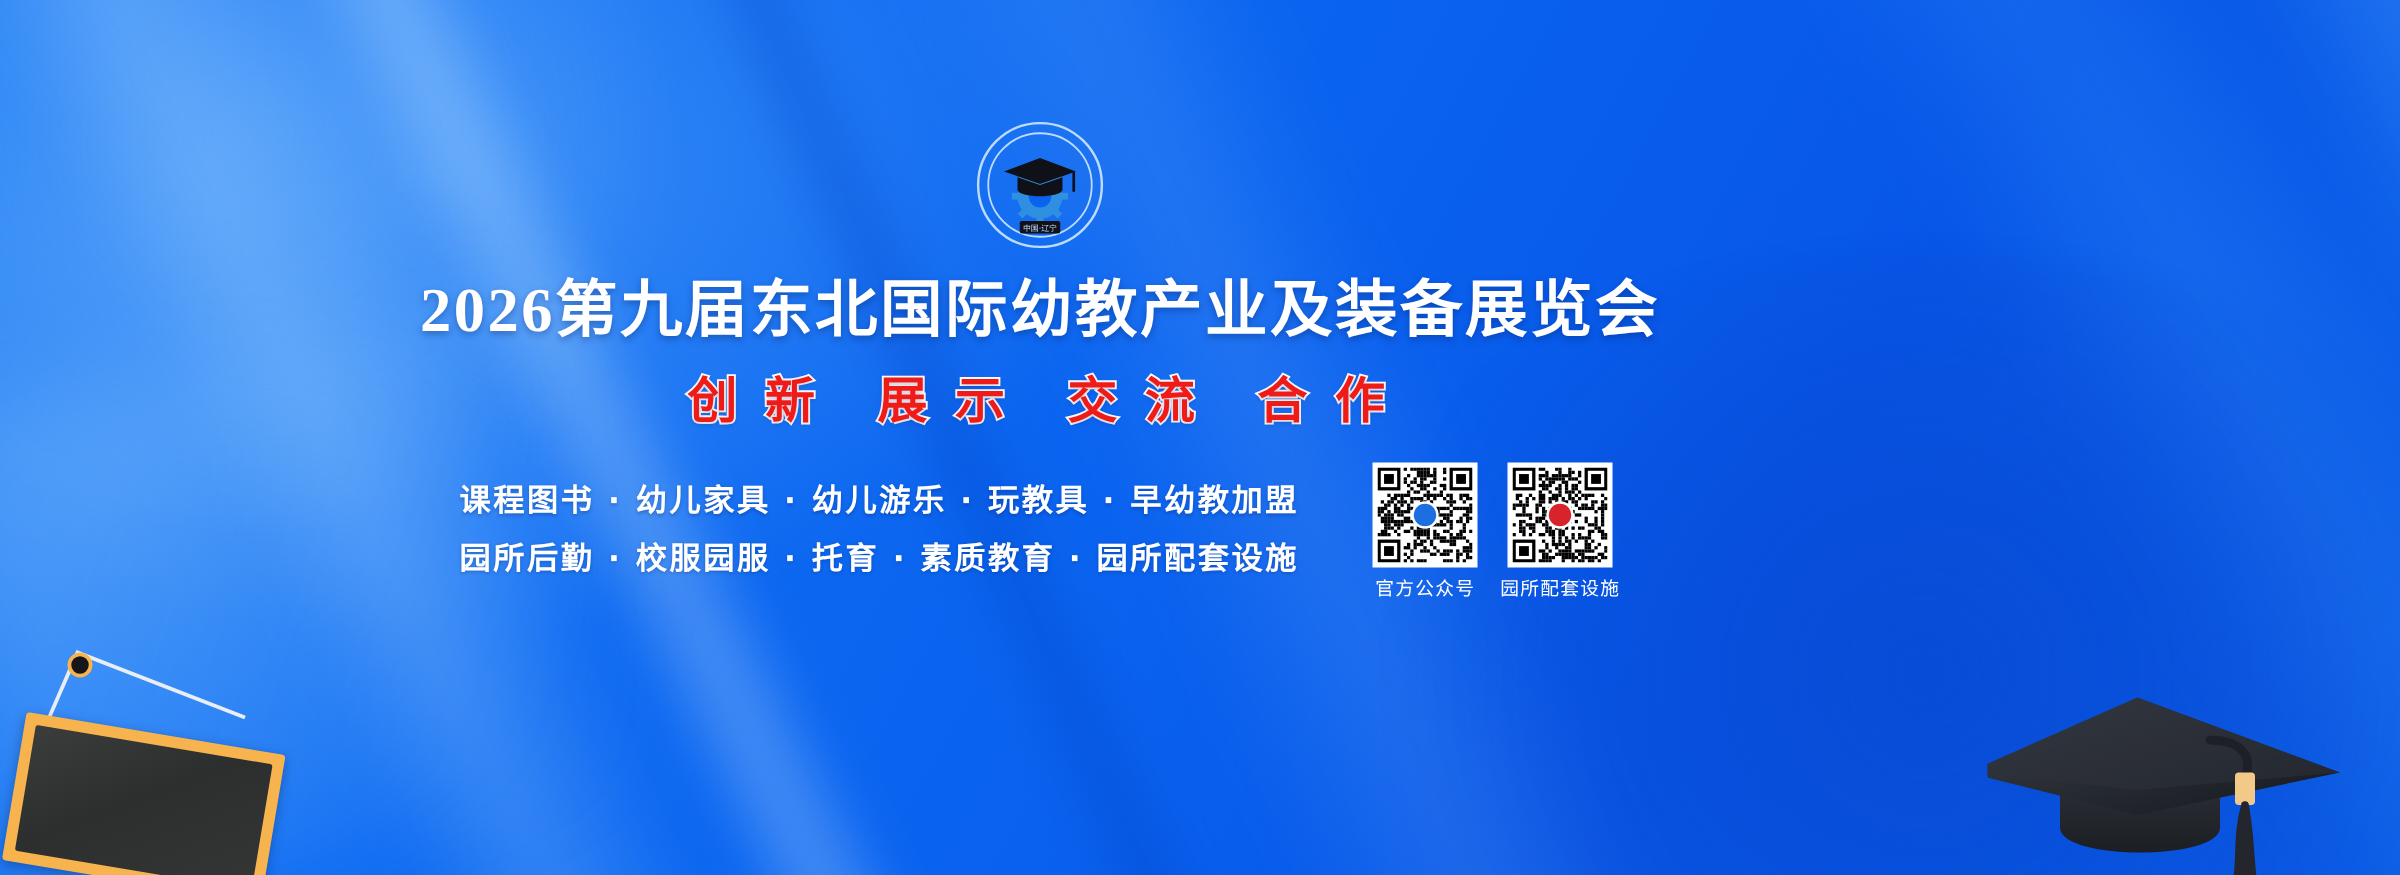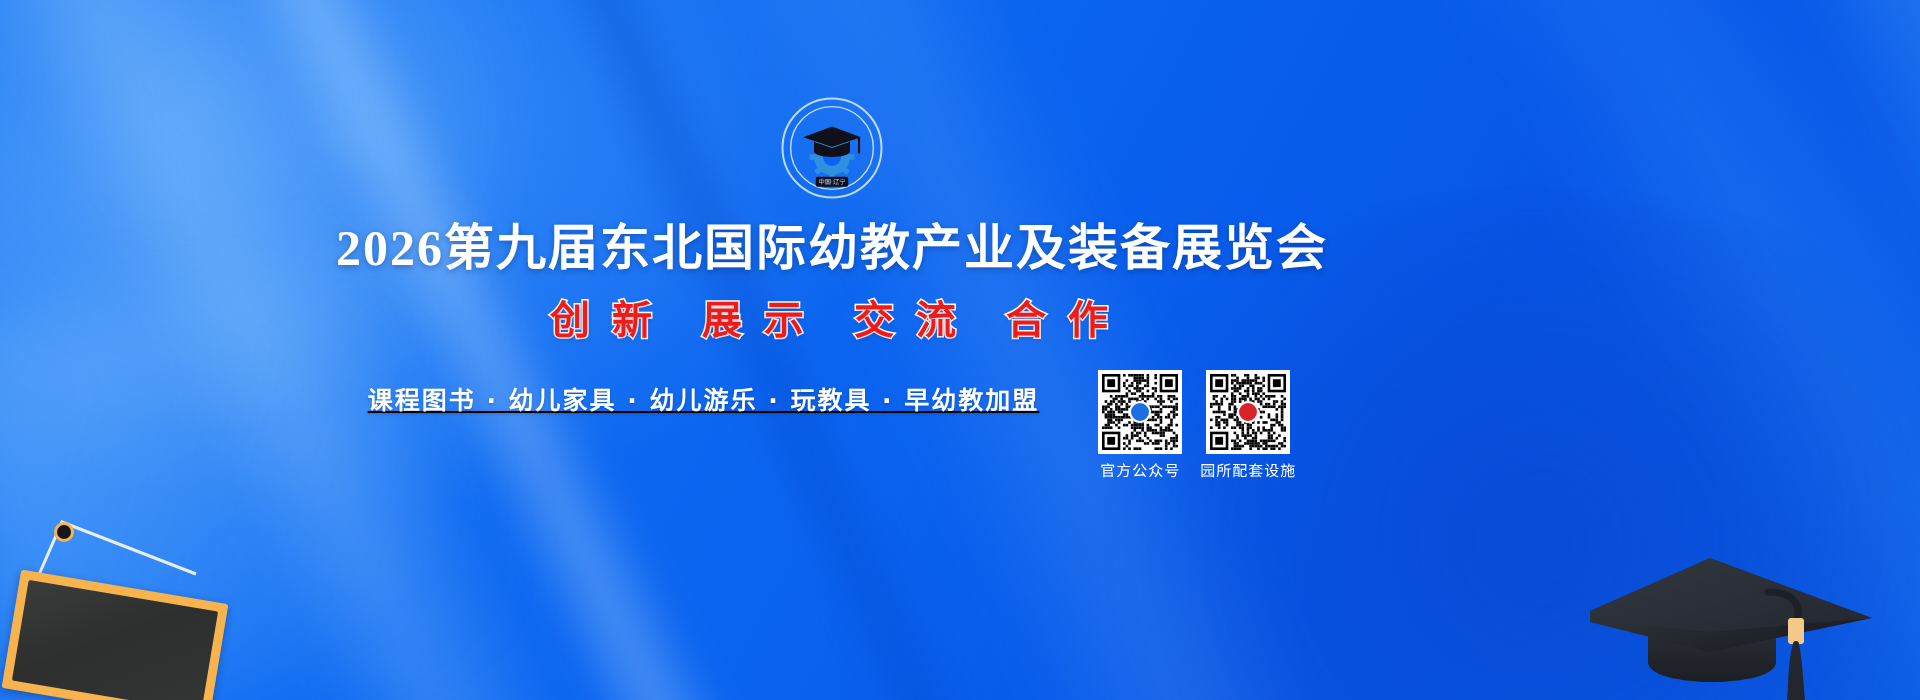"课程图书 · 幼儿家具 · 幼儿游乐" #categories { text-decoration: underline -> none }
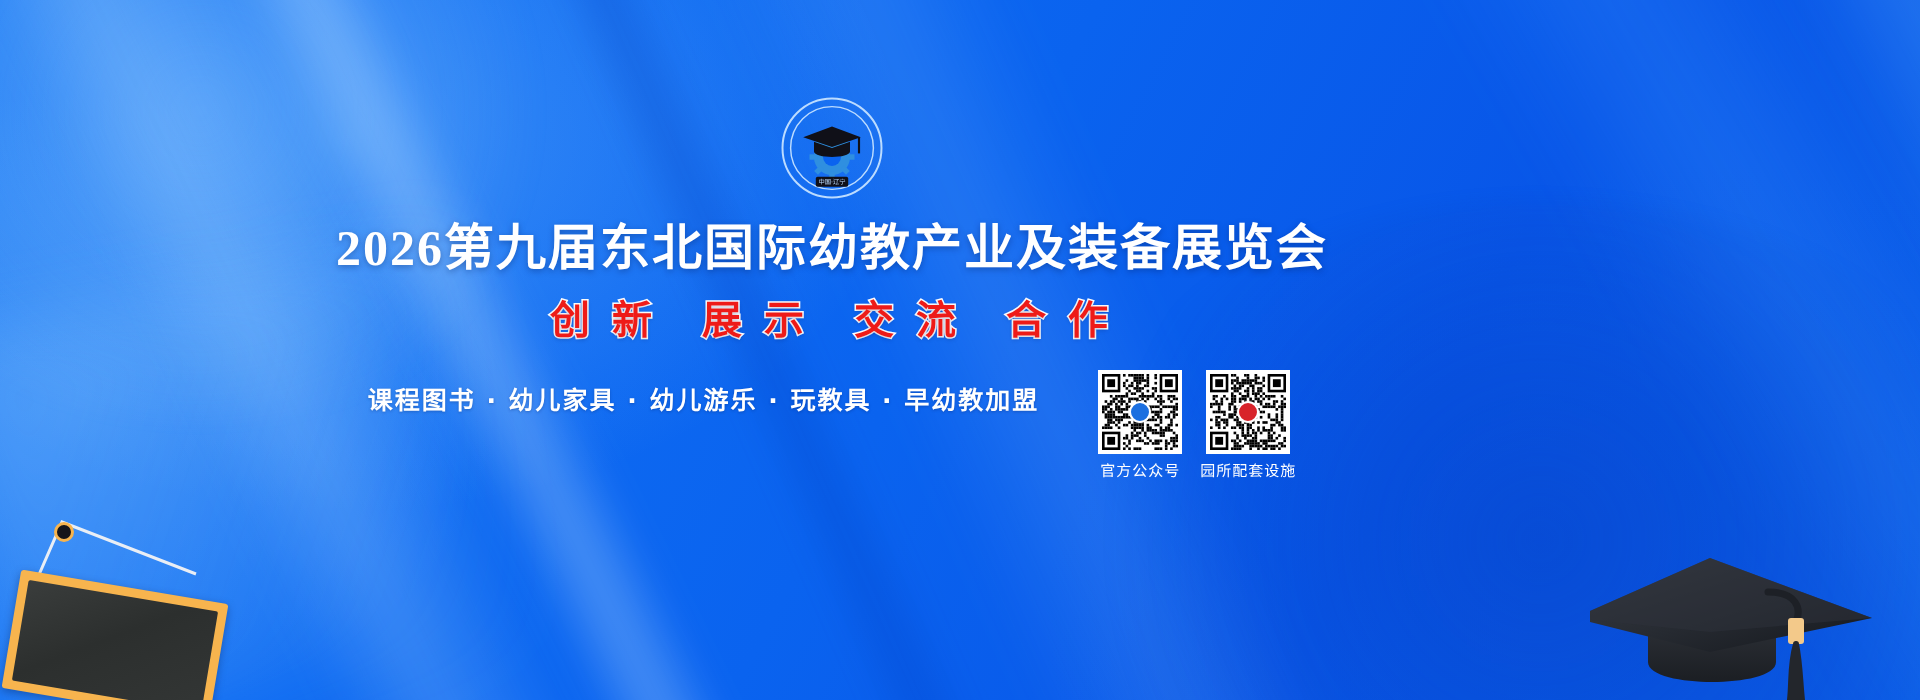"园所后勤 · 校服园服 · 托育" div.cat-line { html: none -> <div>园所后勤 · 校服园服 · 托育 · 素质教育 · 园所配套设施</div> }
